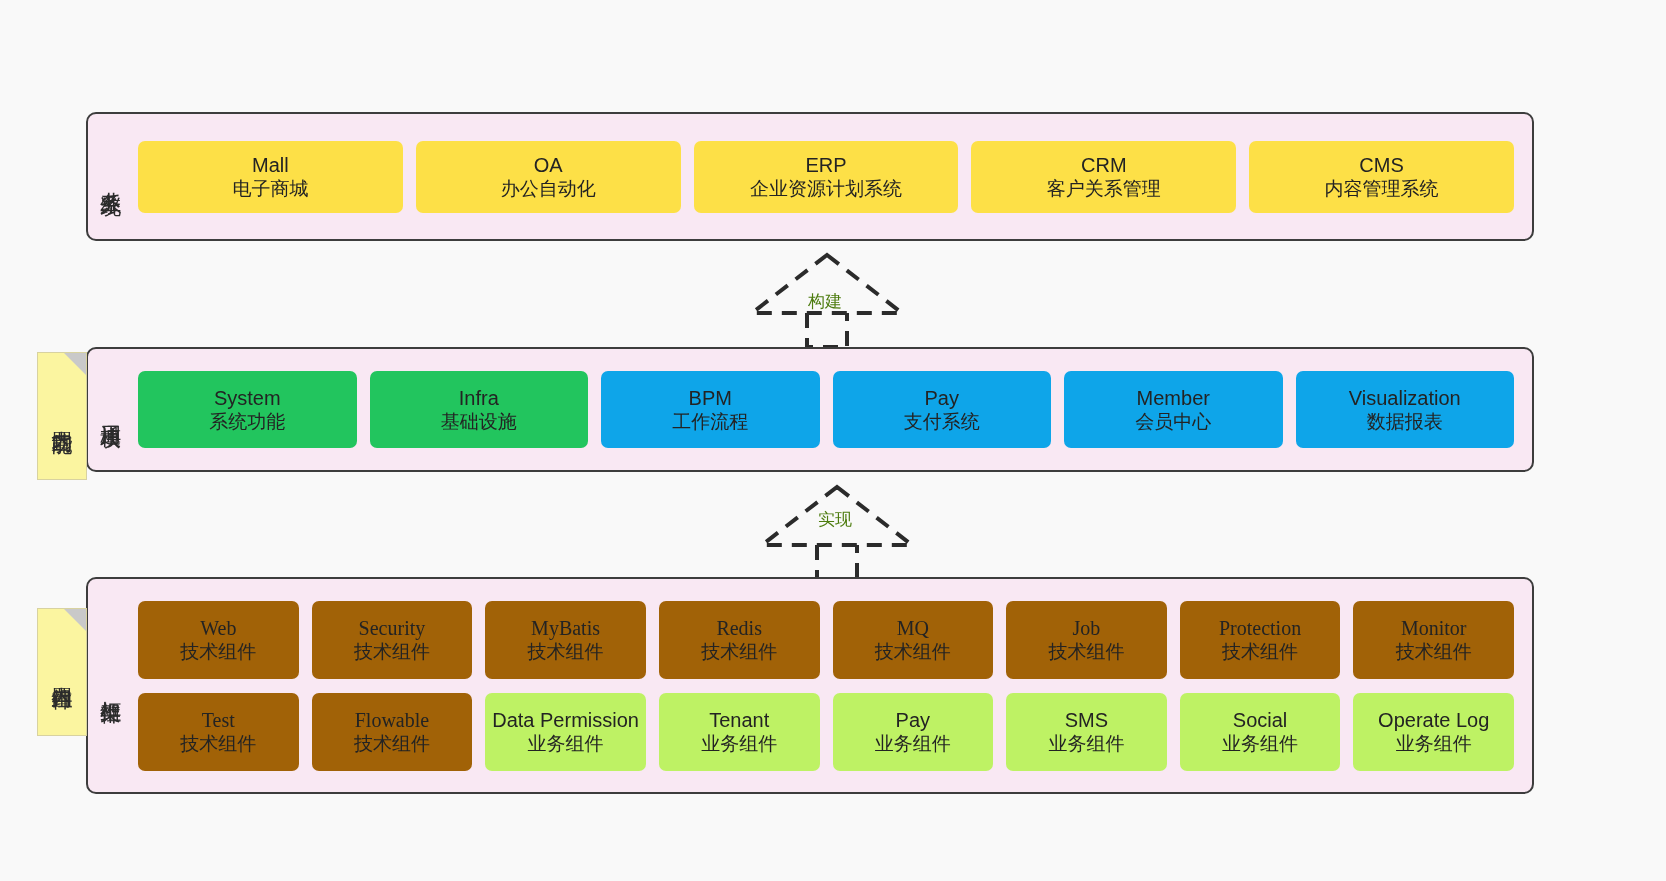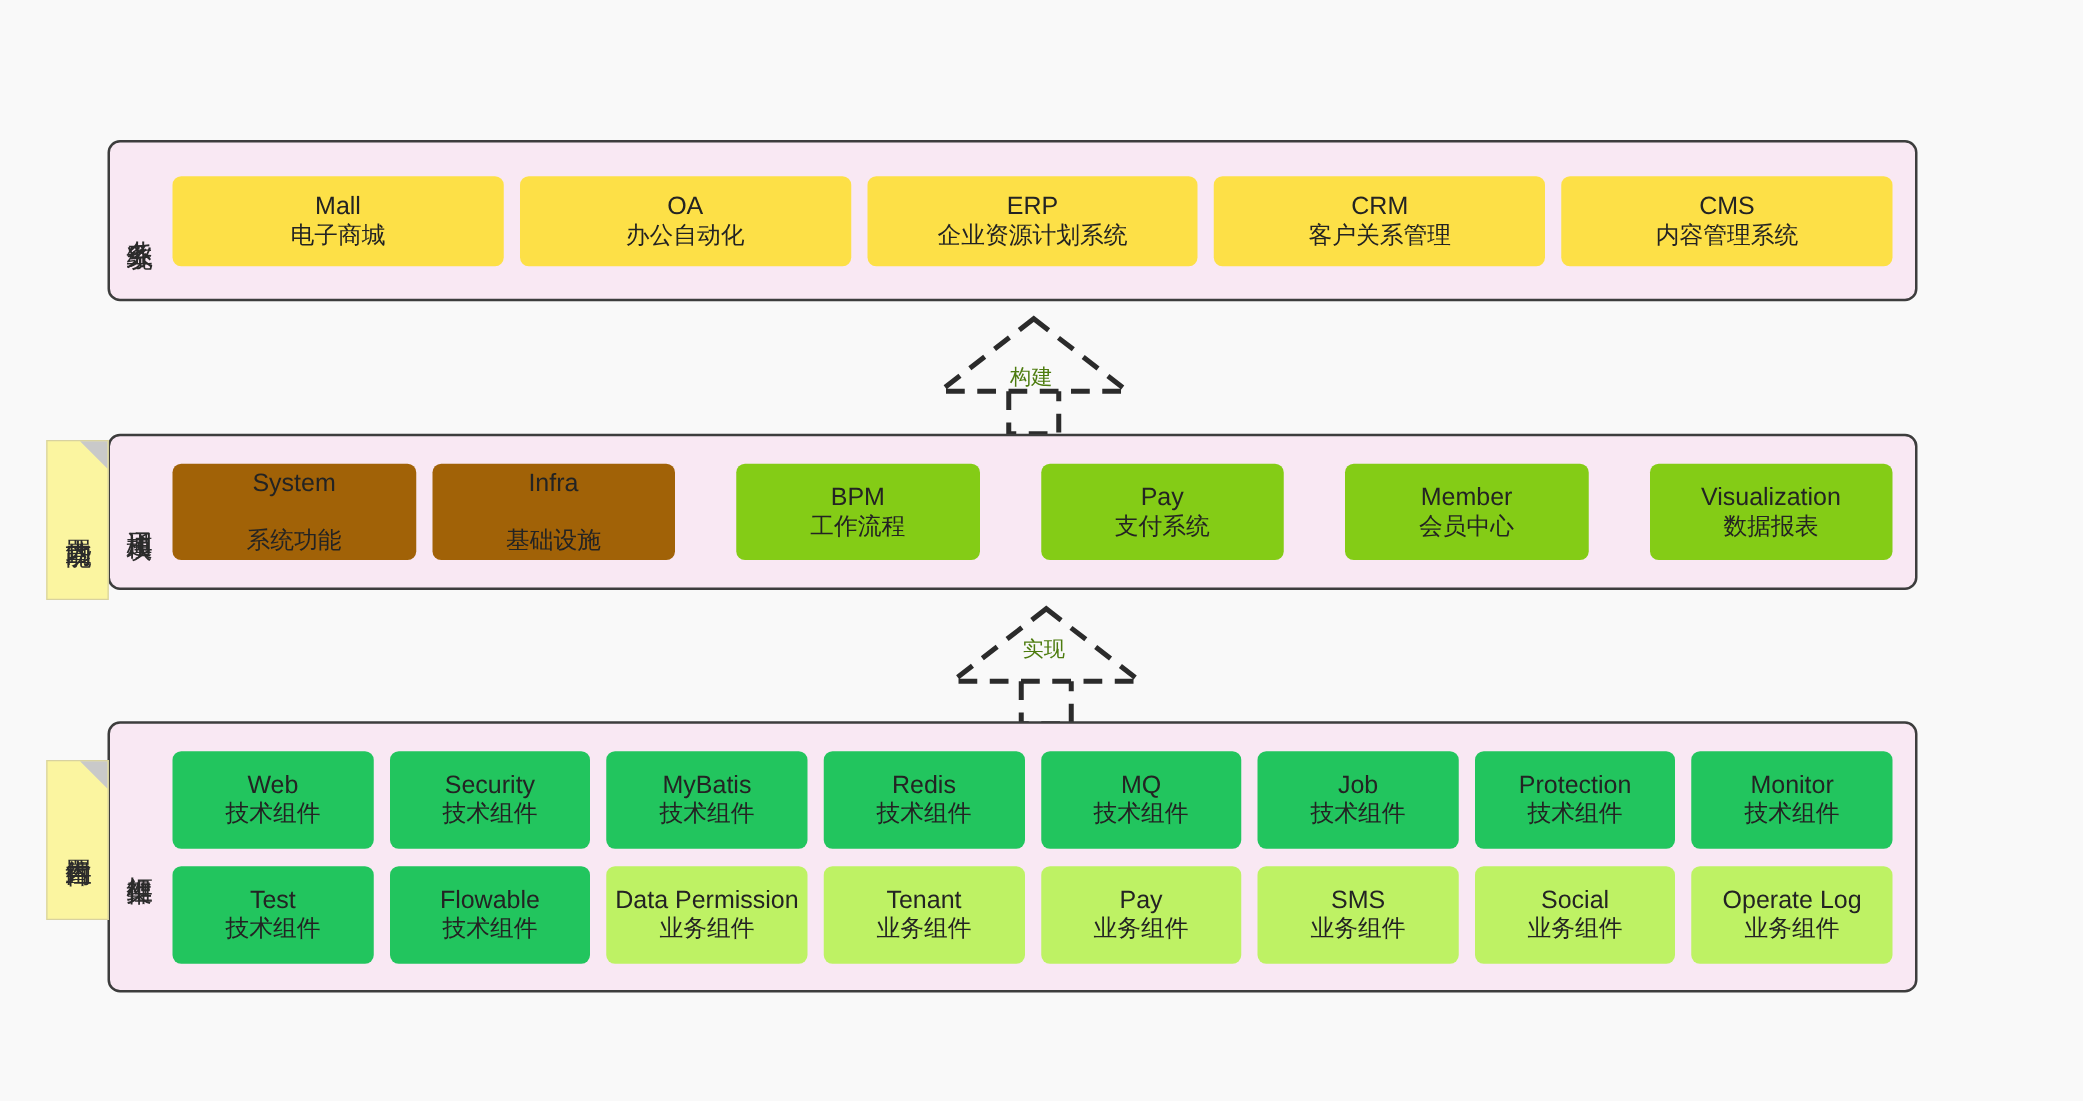"System" .c-red { background: #a16207 -> #22c55e; justify-content: space-between -> none }
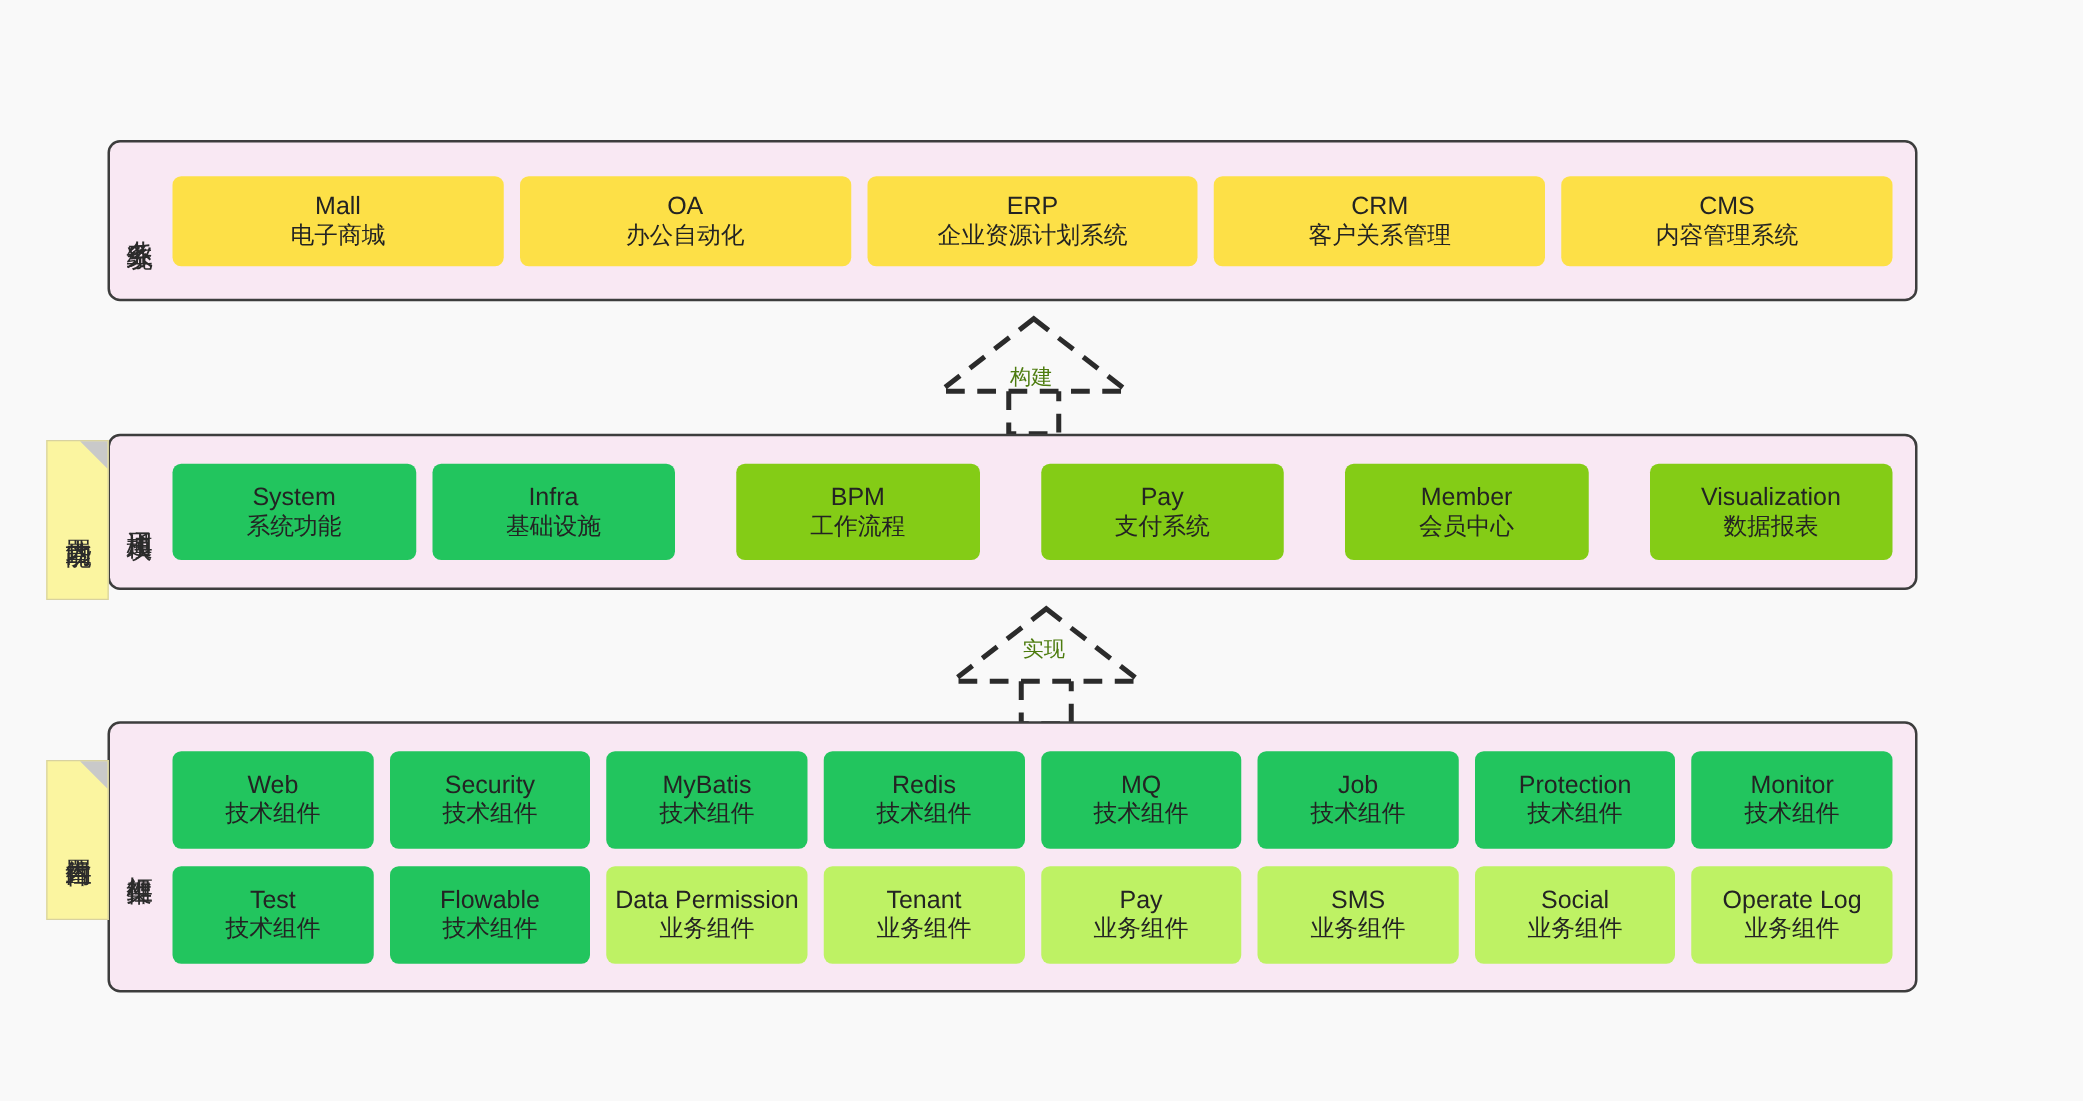"BPM" .c-pink { background: #84cc16 -> #0ea5e9; margin-left: 36px -> none }
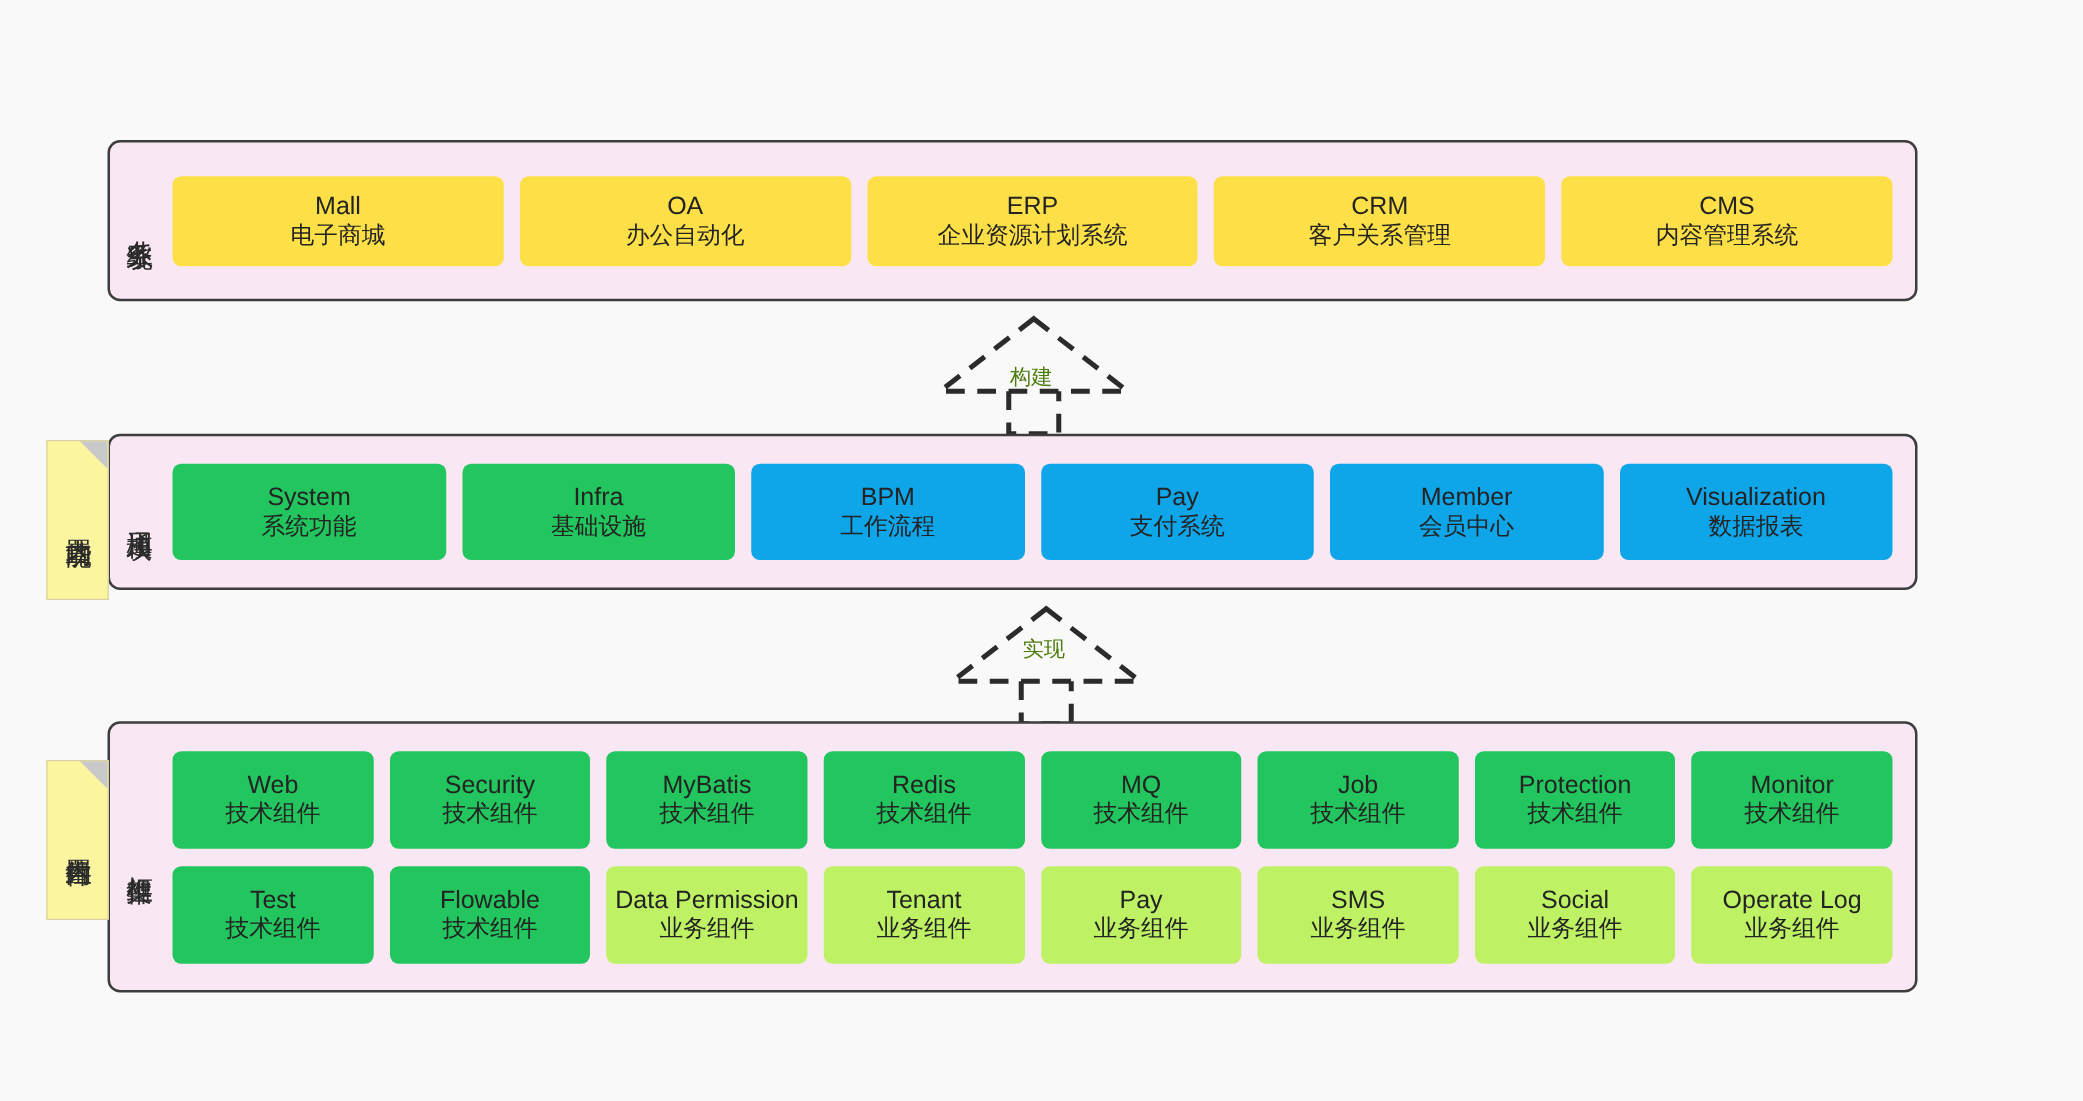"Web" .c-green { background: #22c55e -> #a16207; font-family: none -> Liberation Serif, serif }
